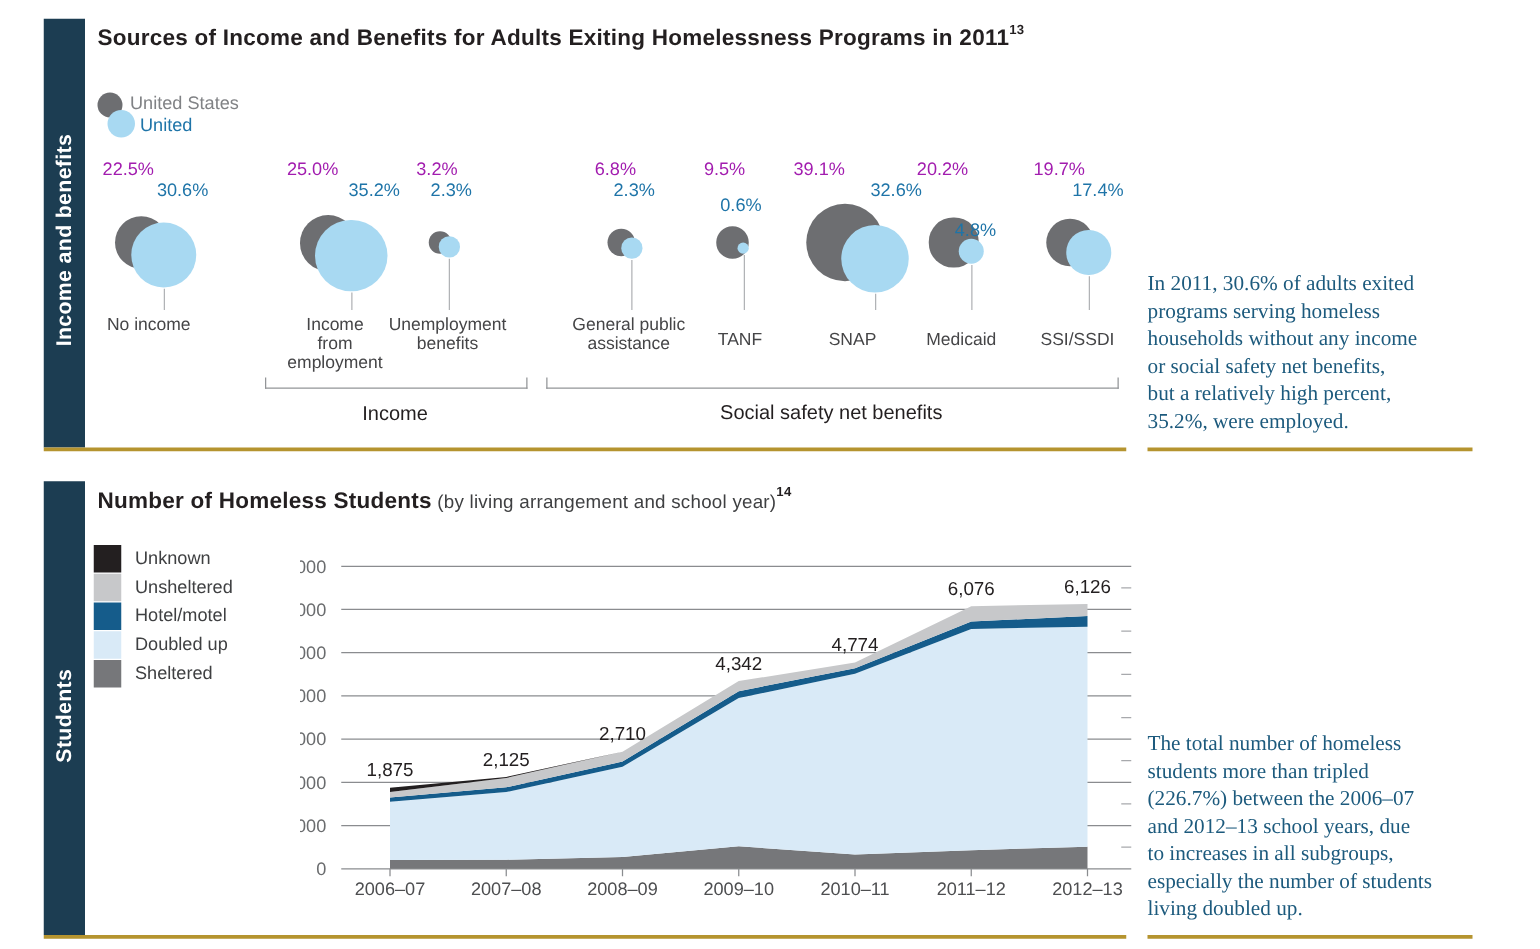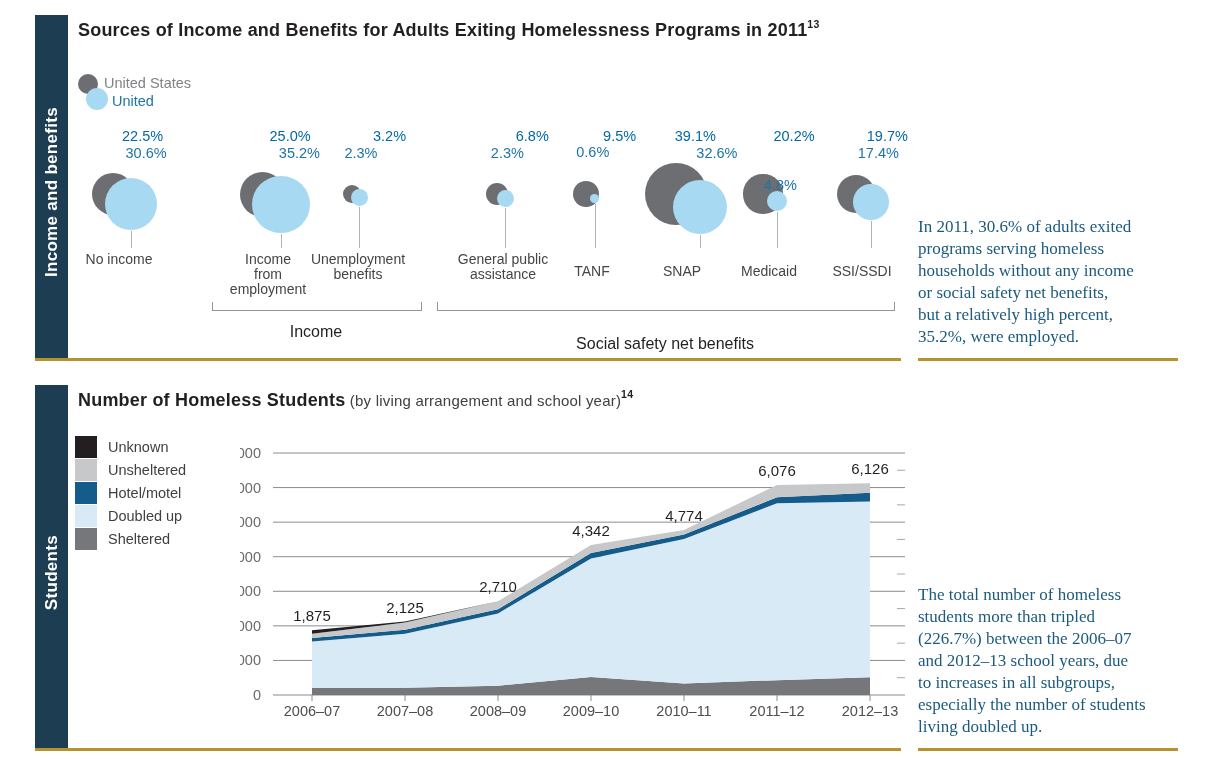"22.5%" .pct.us { color: #0369a1 -> #a21caf; margin-left: 40px -> none }
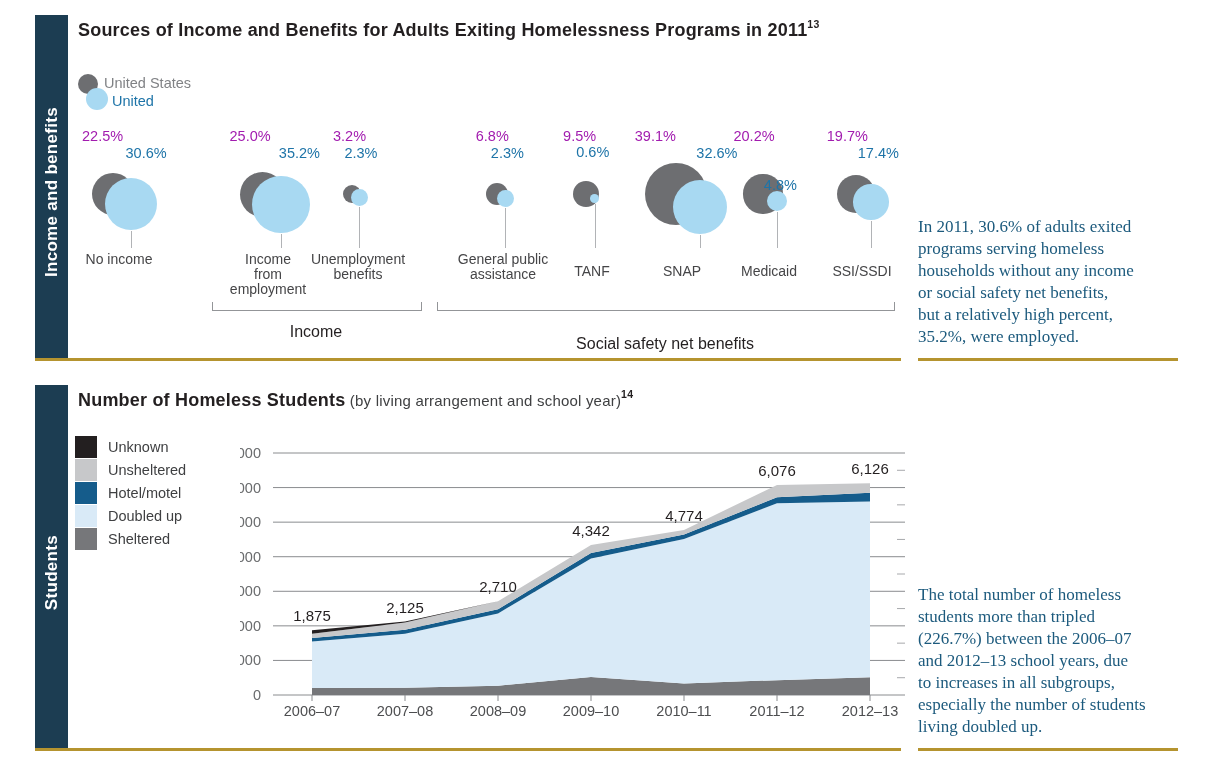"0.6%" div.pct { top: 144px -> 157px }
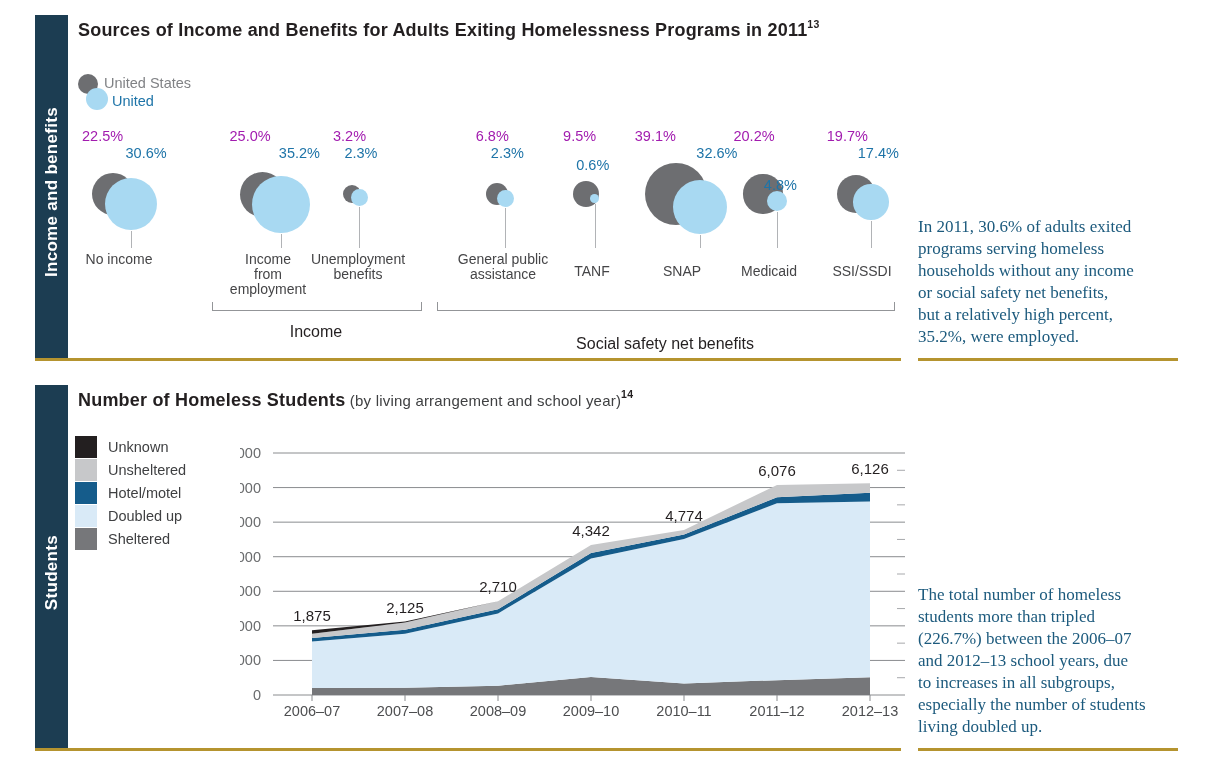"Social safety net benefits" div.bracket-label { top: 335px -> 322px }
